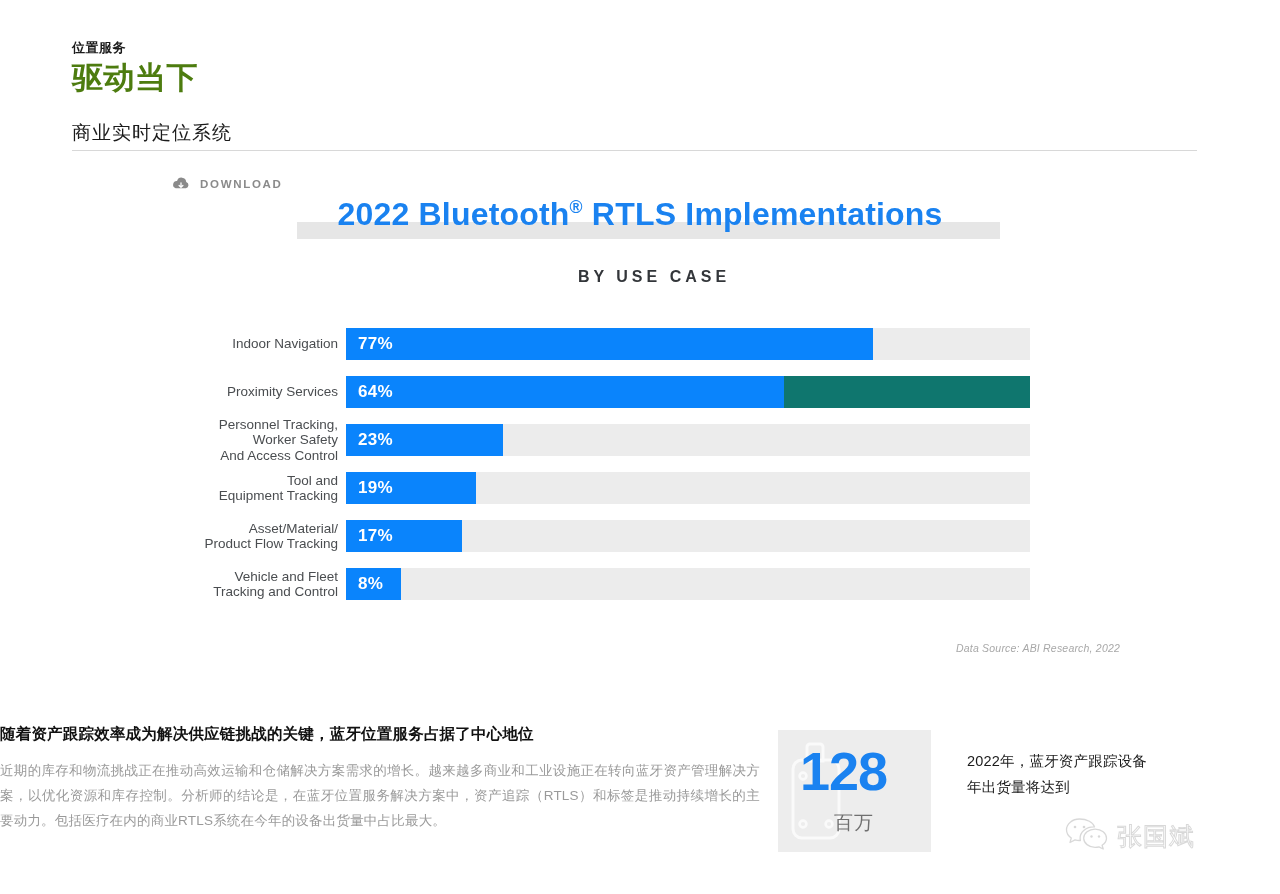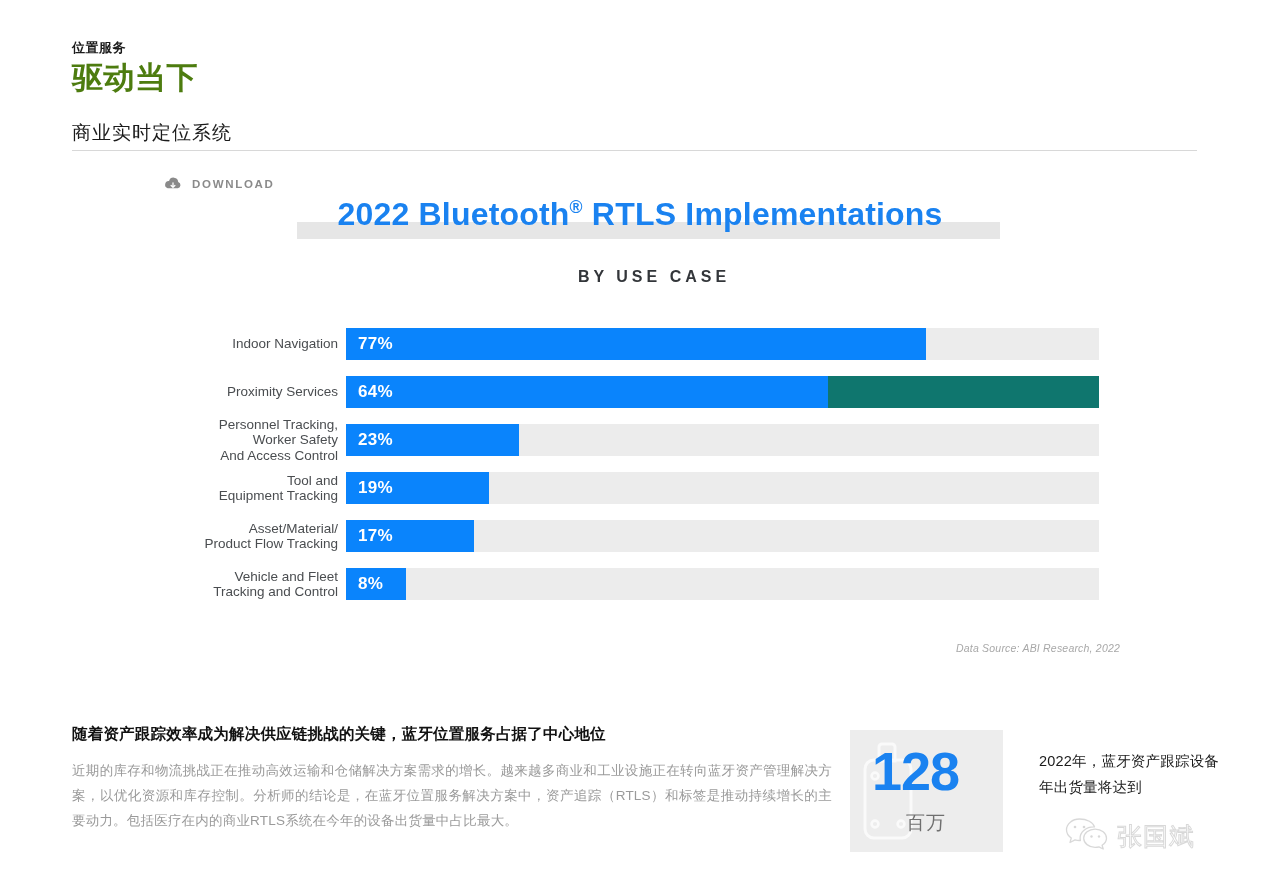"DOWNLOAD" .download-row { left: 164px -> 172px }
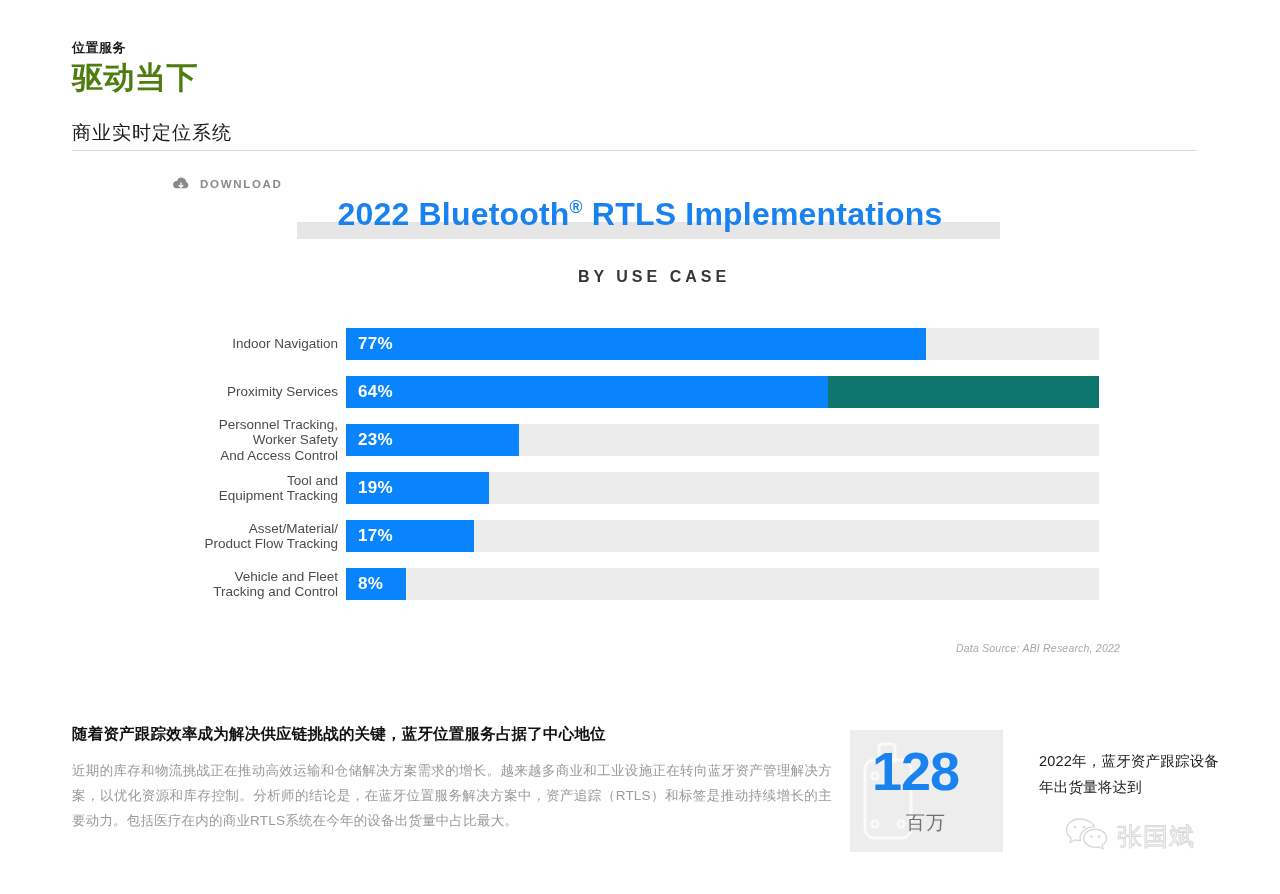"77%" .bar-track { width: 753px -> 684px }
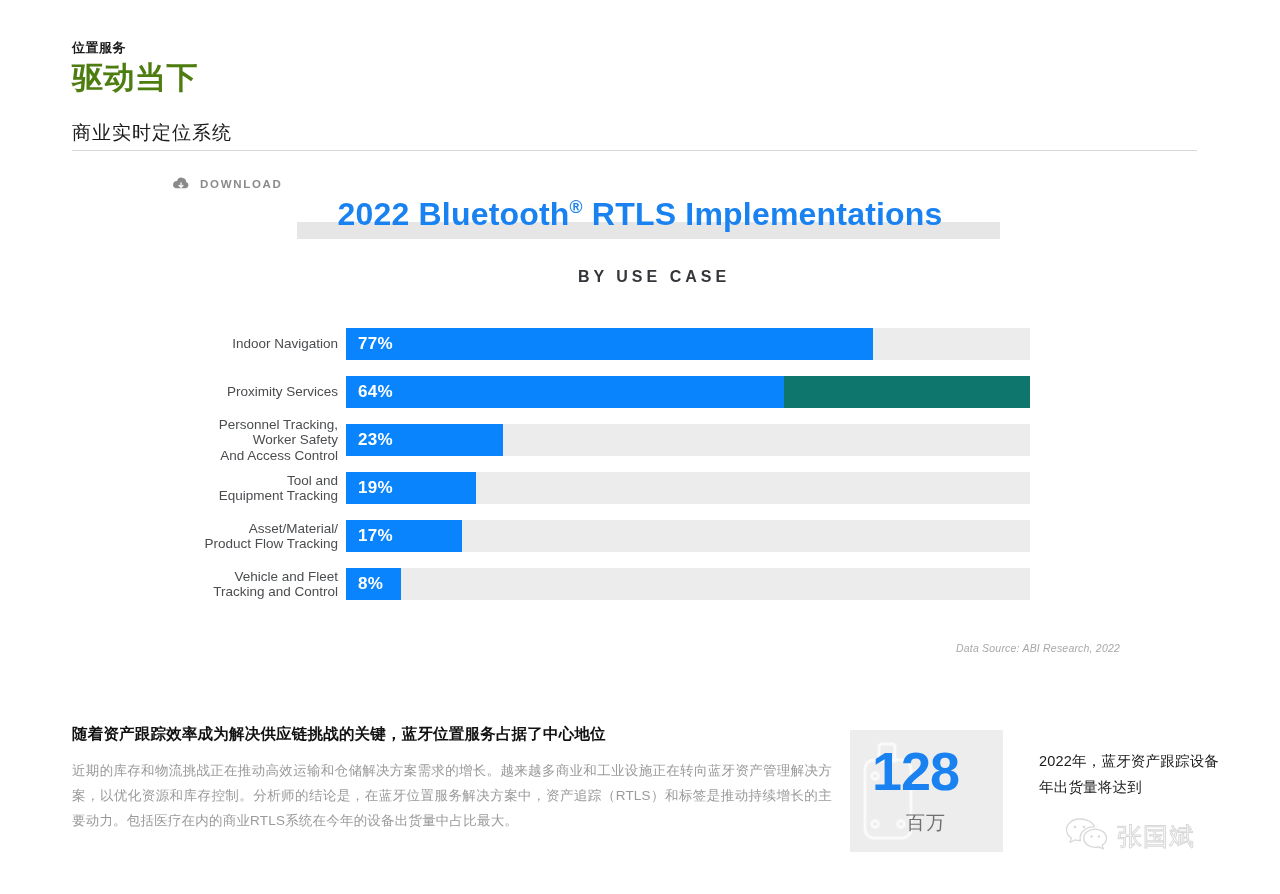"随着资产跟踪效率成为解决供应链挑战的关键，蓝牙位置服务占据了中心地位" .bottom-text { margin-left: 72px -> none }
